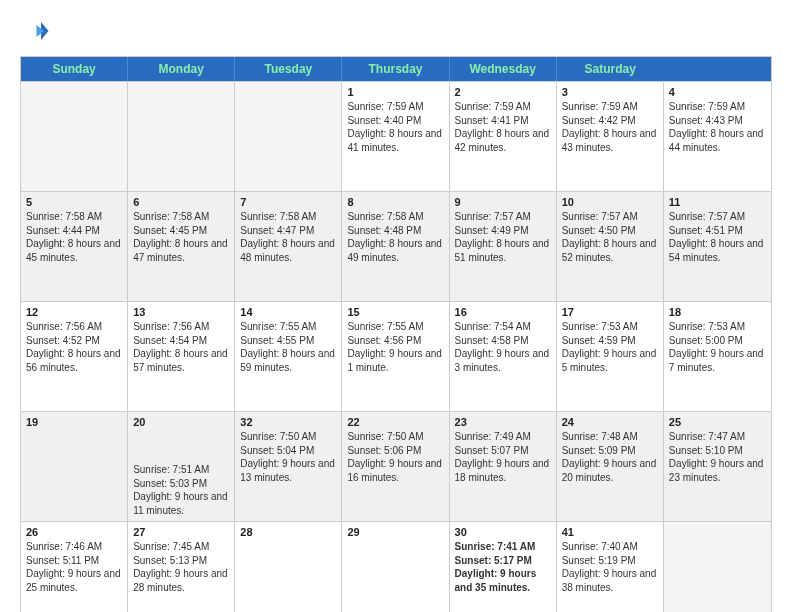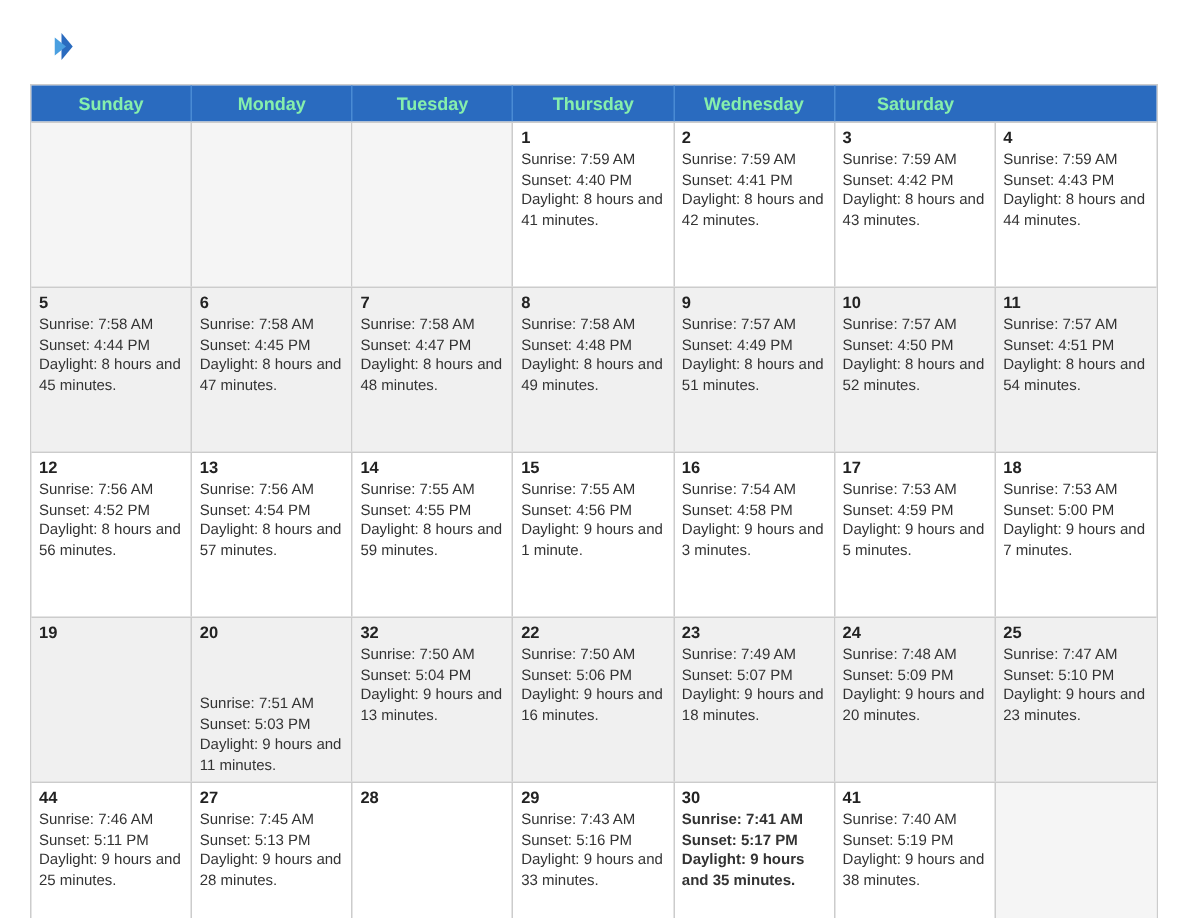"44" div.day-num { text: 44 -> 26 }
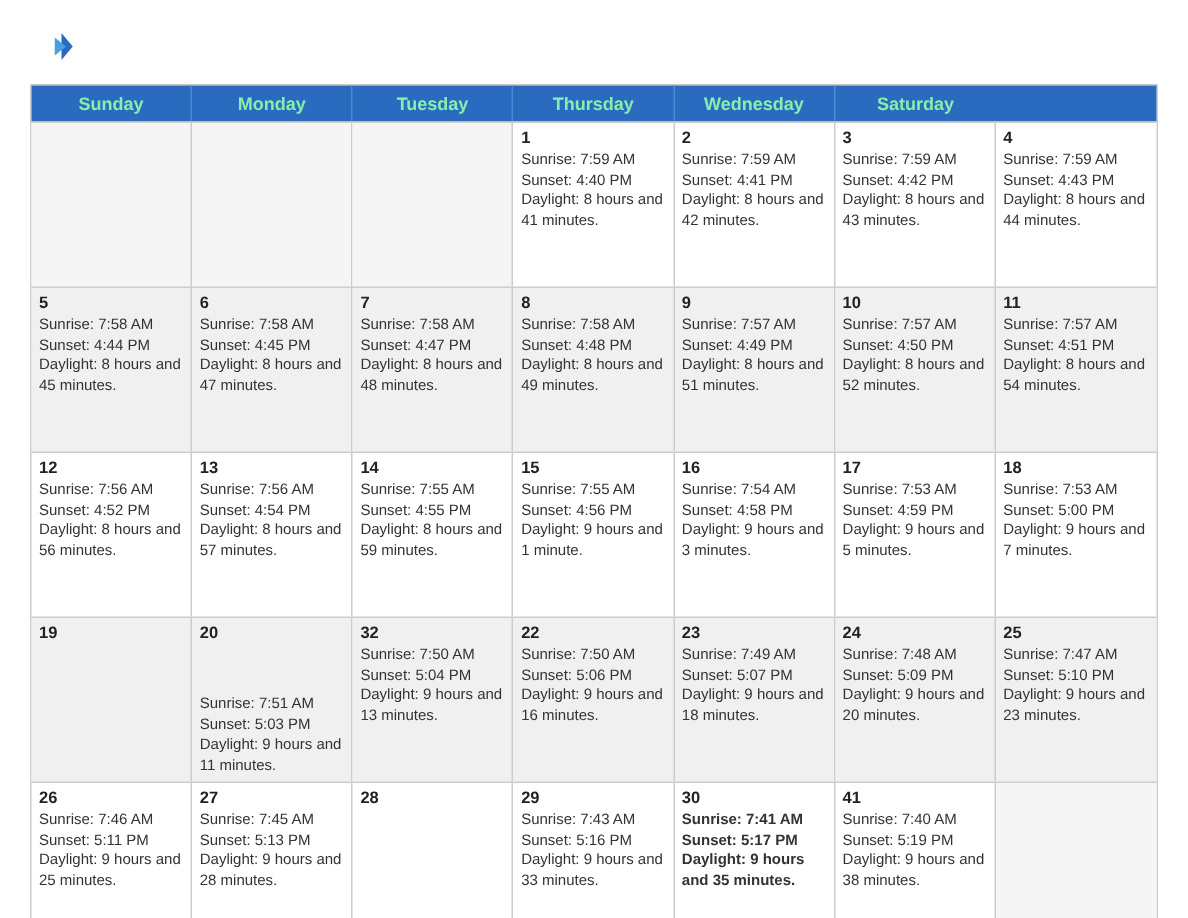"Sunrise: 7:43 AM" div.cell-text { html: <div>Sunrise: 7:43 AM Sunset: 5:16 PM Daylight: 9 hours and 33 minutes.</div> -> none }
